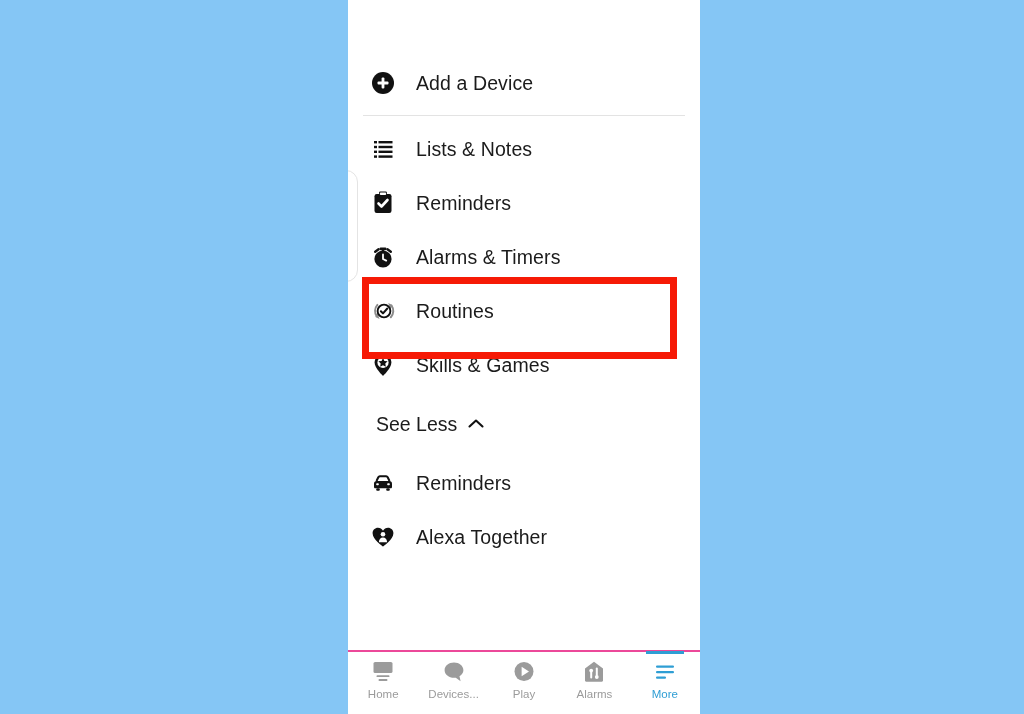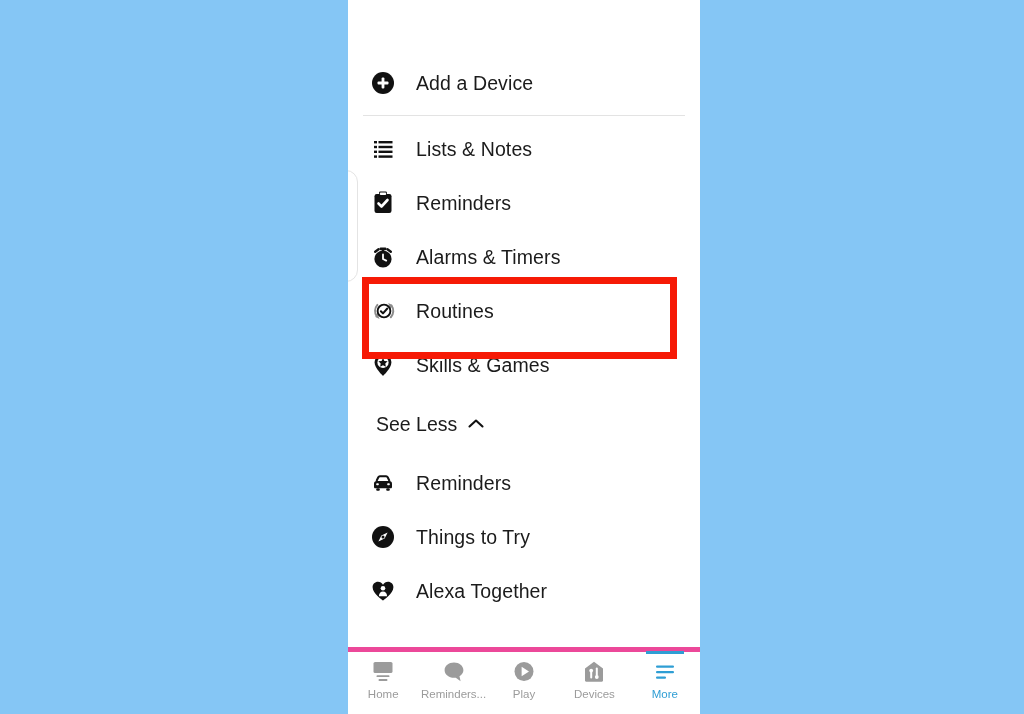"Things to Try" div.menu-row { html: <div> <span> <svg> <circle></circle> <path></path> <circle></circle> </svg> </span> <span>Things to Try</span> </div> -> none }
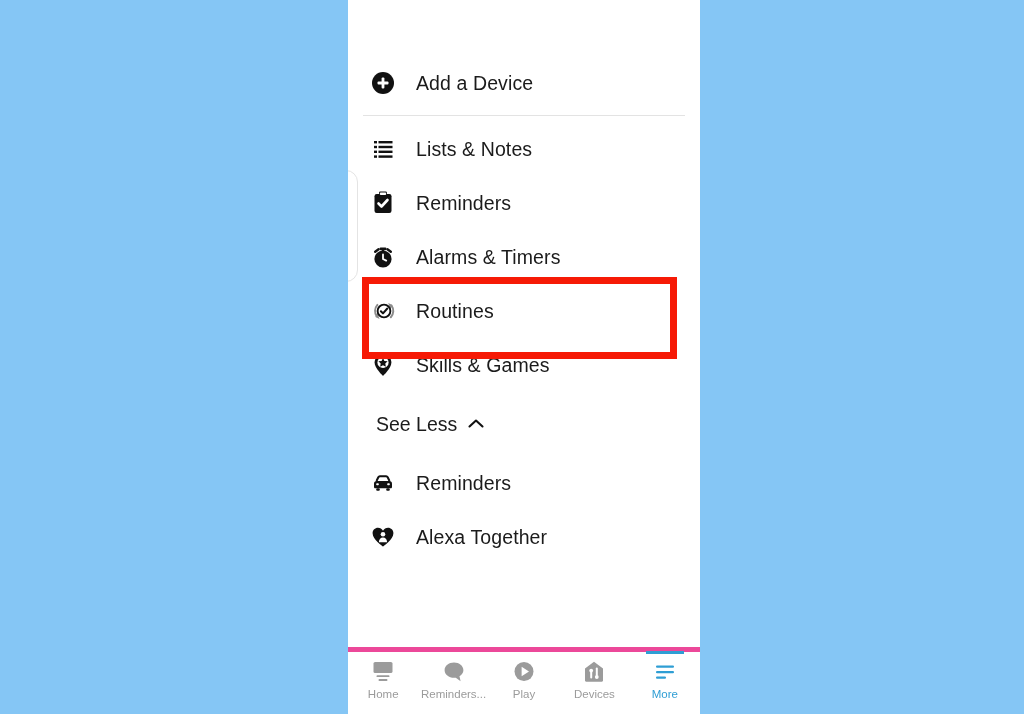"Home" #bottom-nav { border-top: 5px solid #ec4899 -> 2px solid #ec4899 }
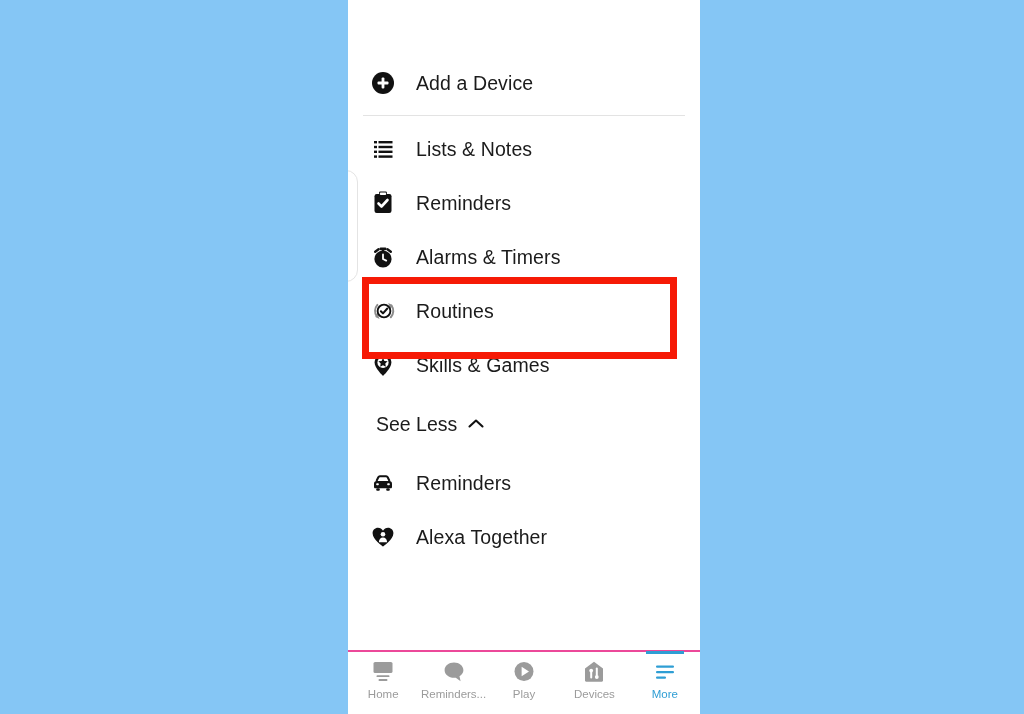"Reminders..." span.nav-label { text: Reminders -> Devices }
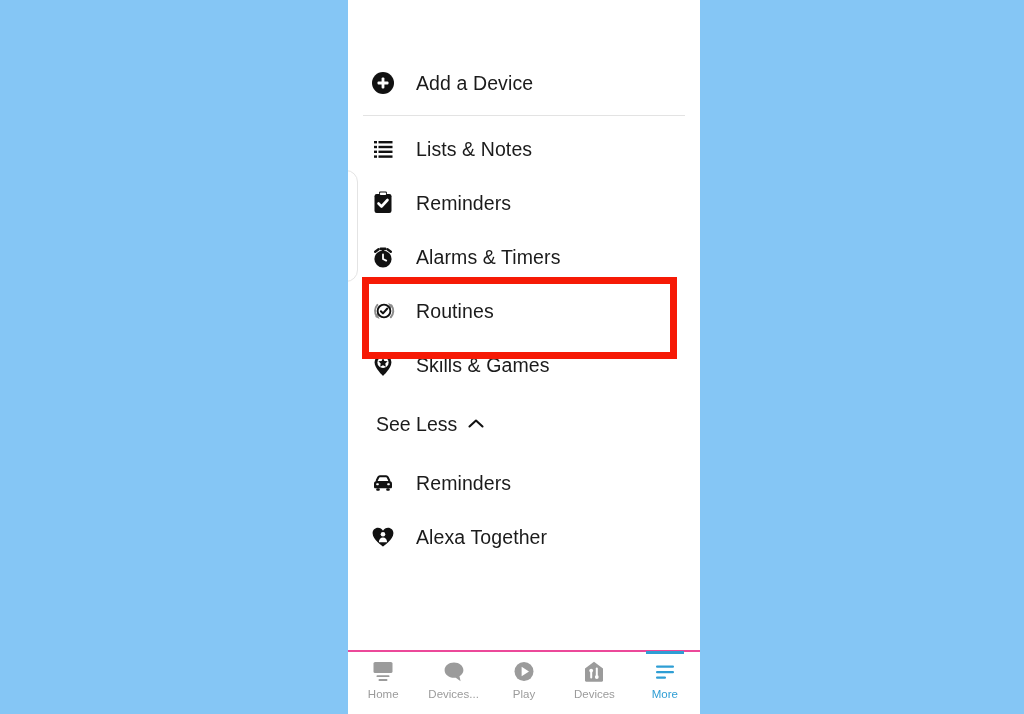"Devices" span.nav-label { text: Devices -> Alarms }
